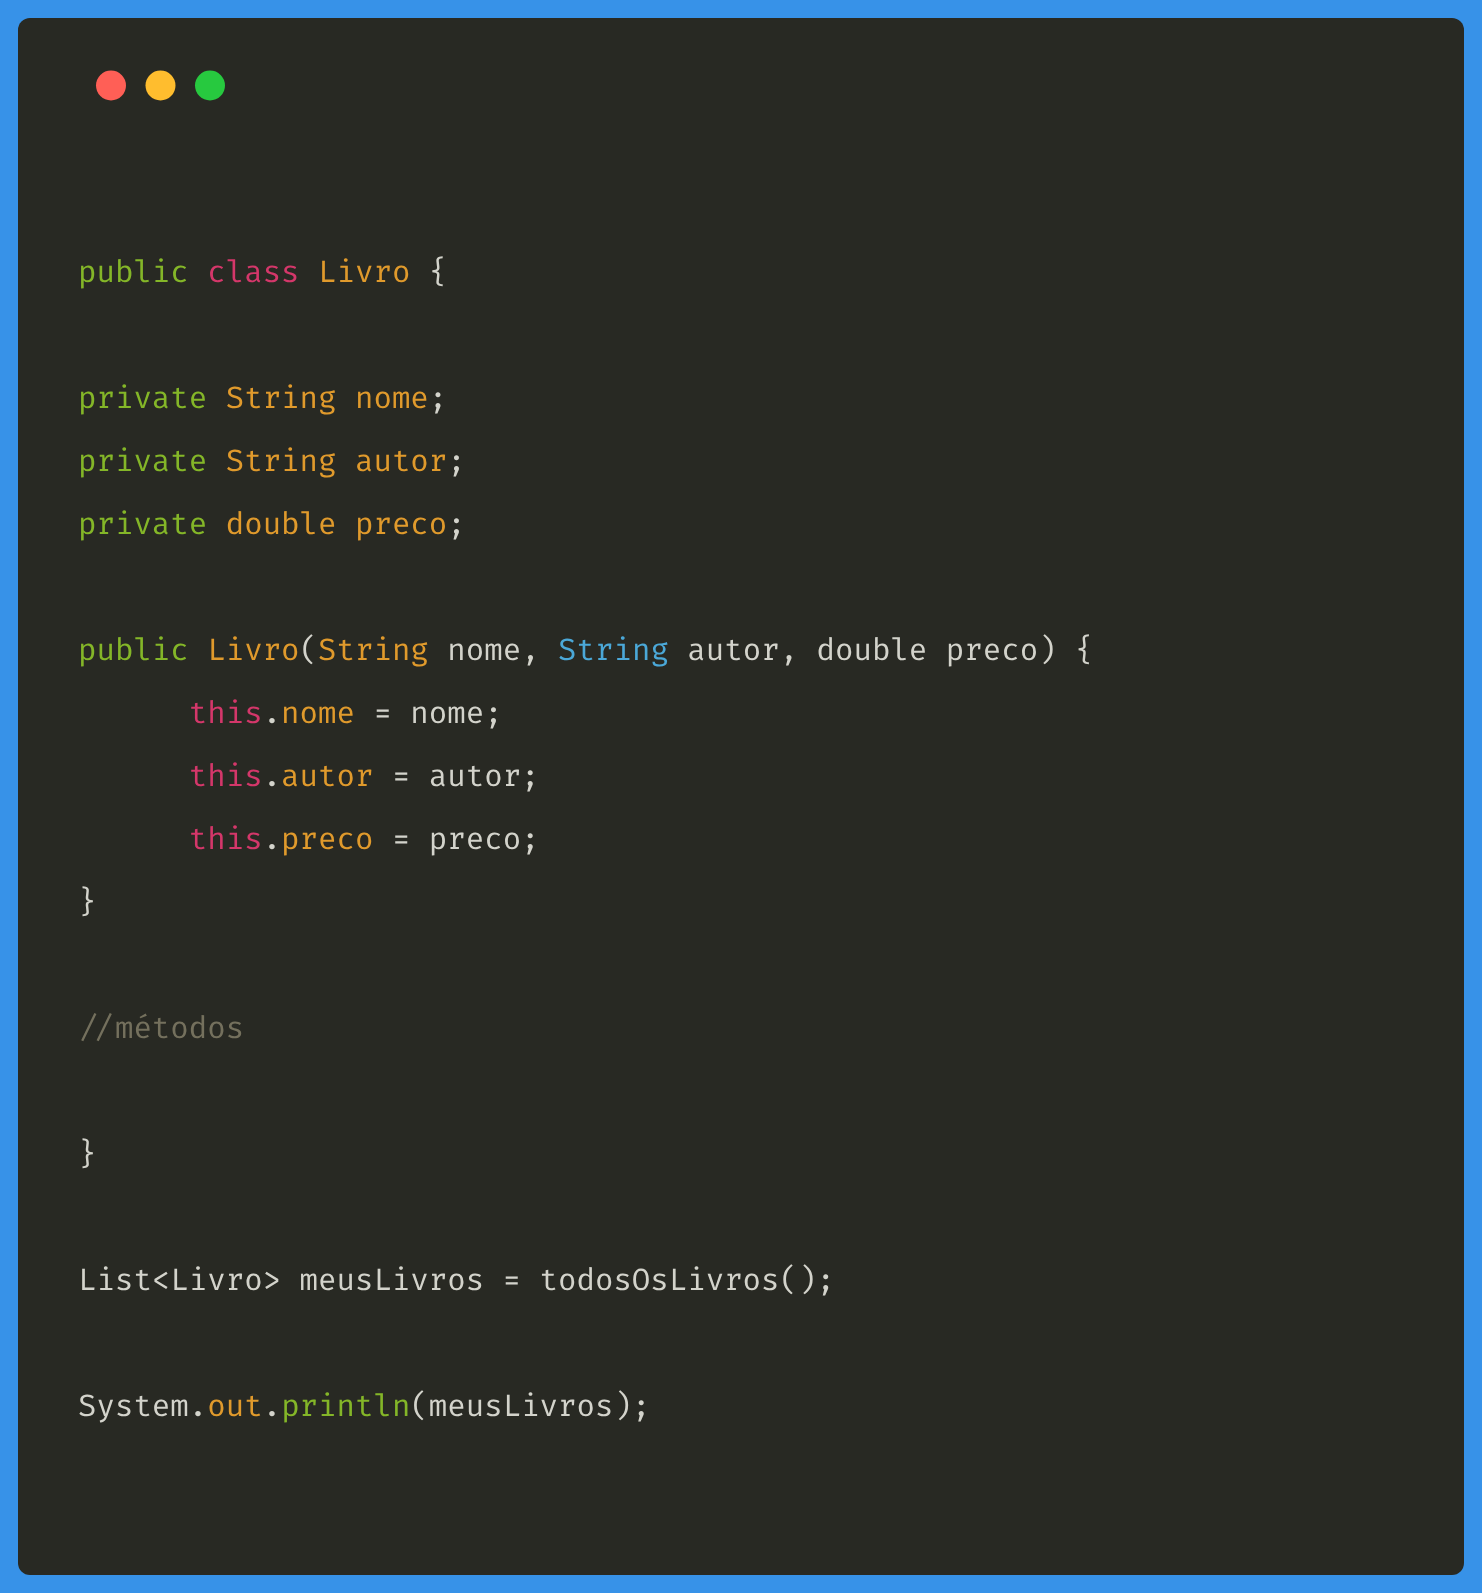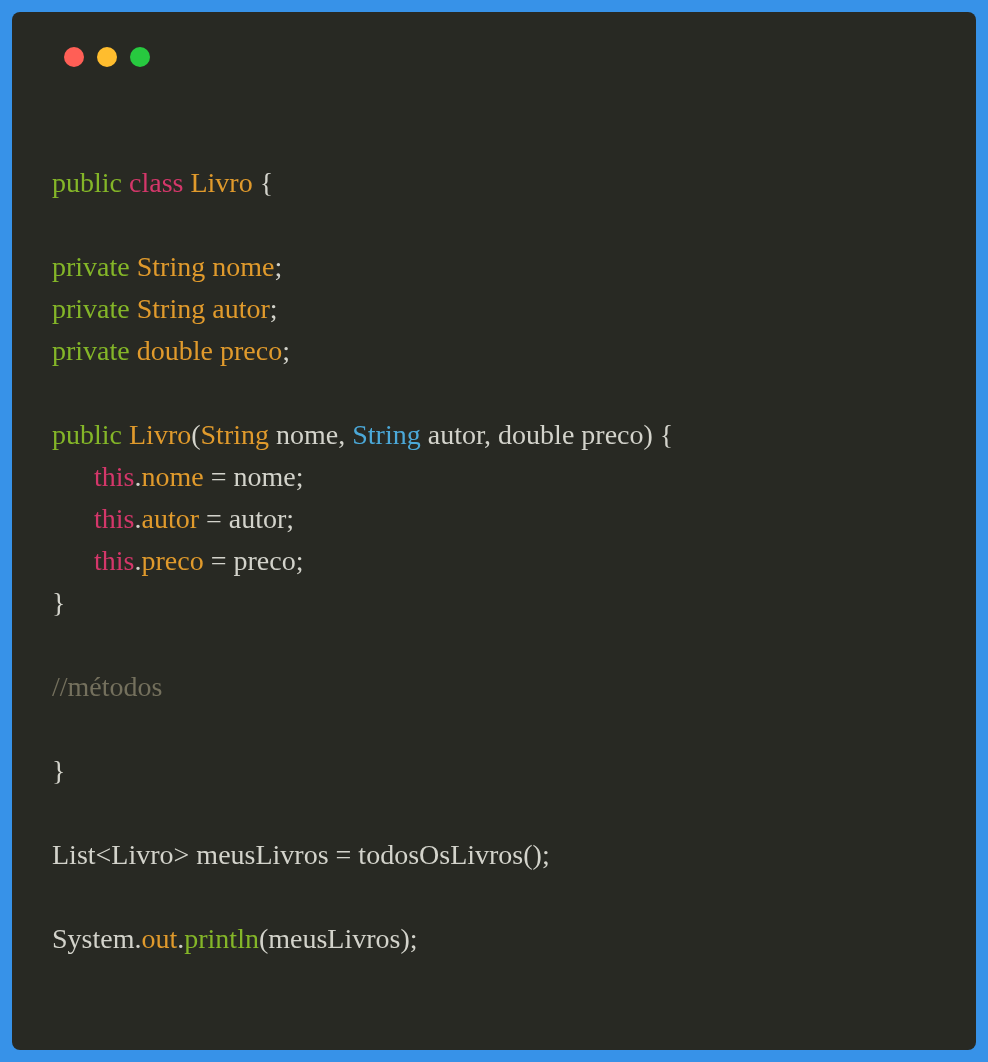"public class Livro { private" .code { font-family: Liberation Serif, serif -> none; font-size: 28px -> 20px }
